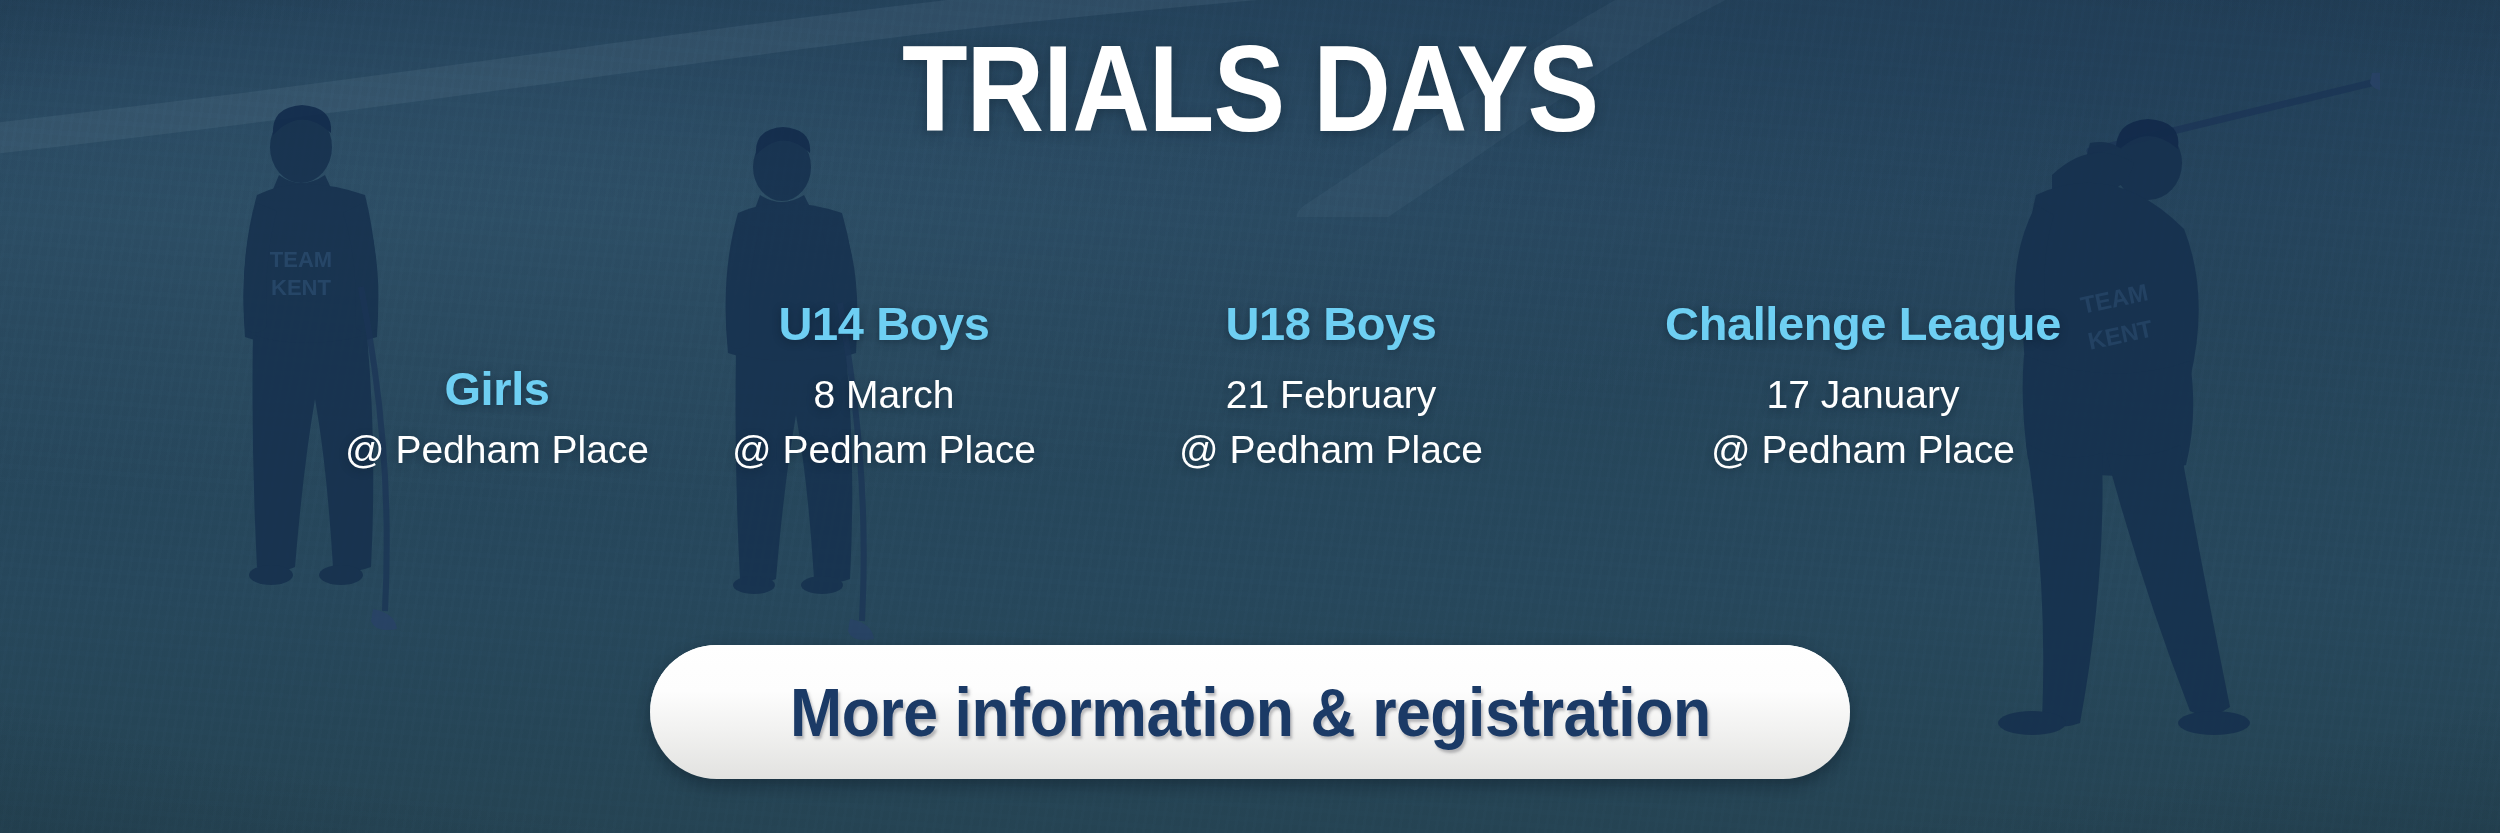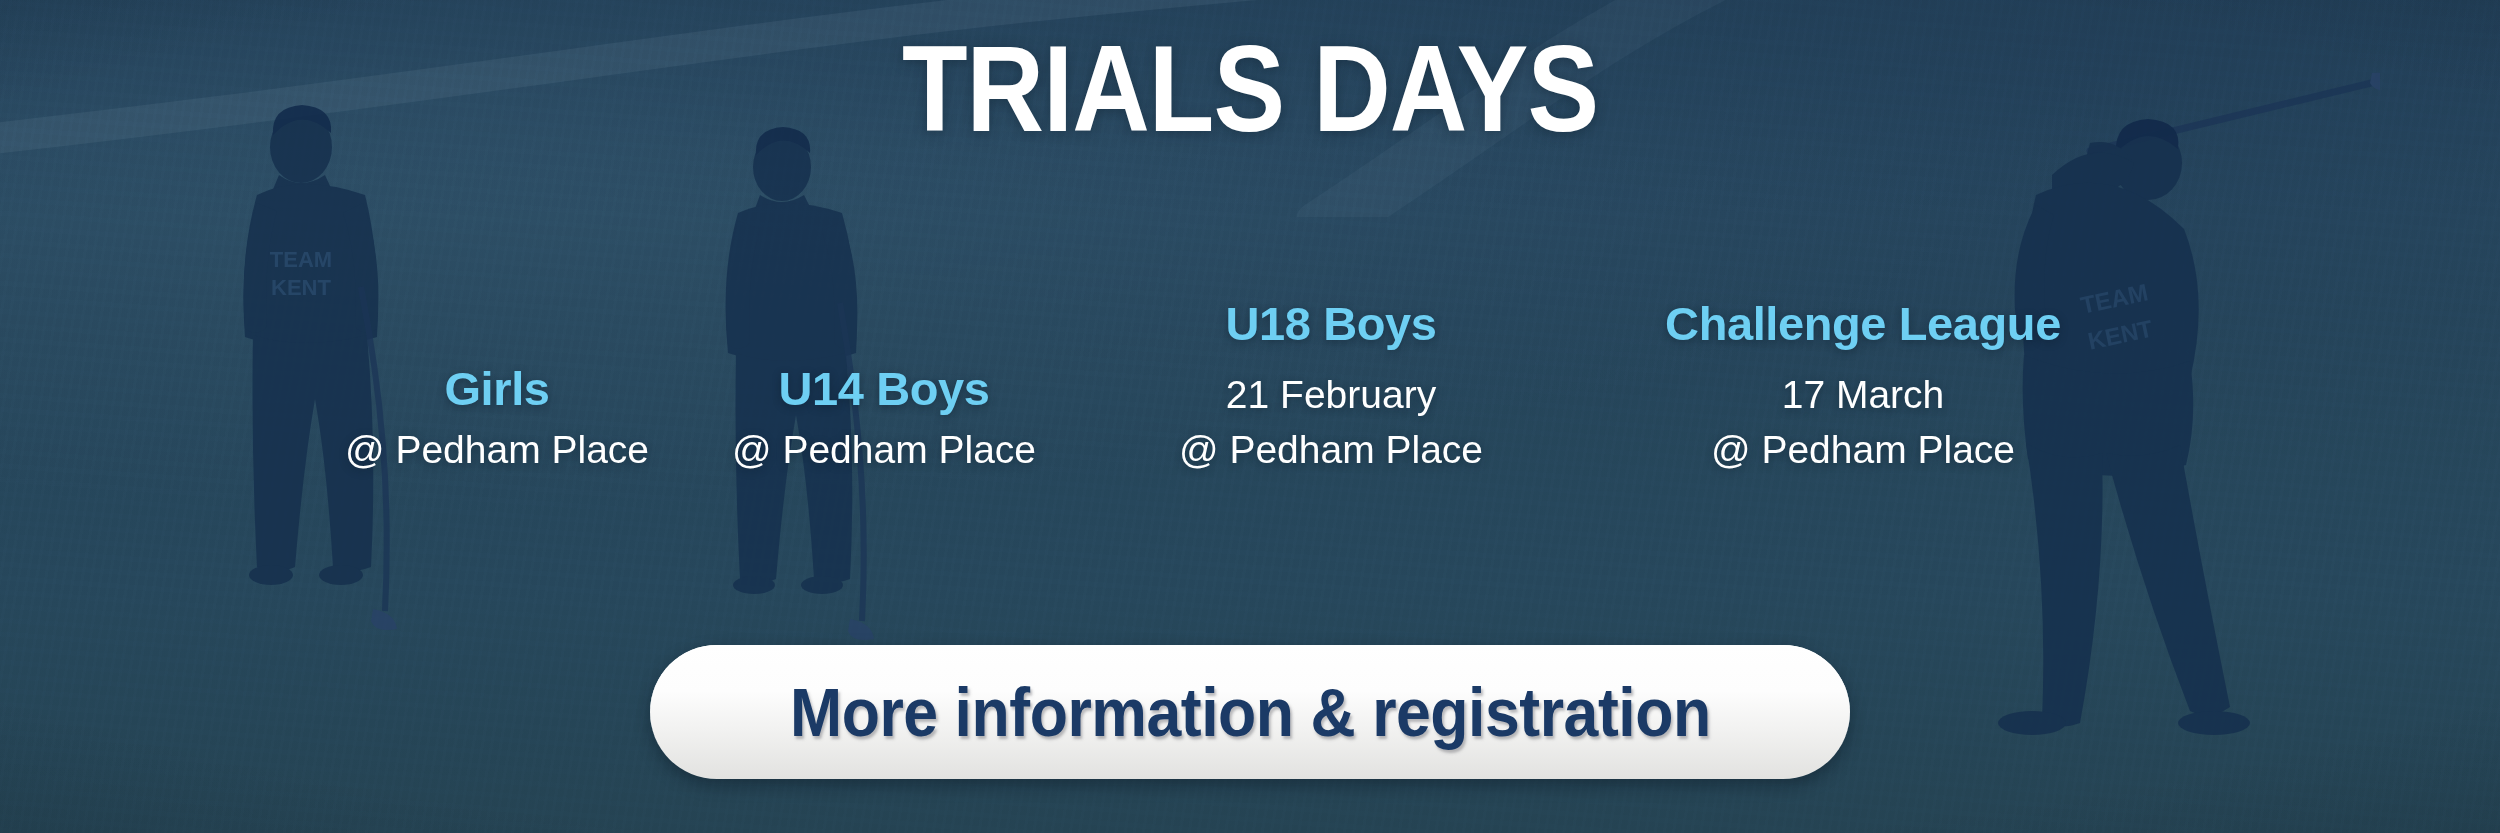"8 March" div.col-date { html: none -> <div>8 March</div> }
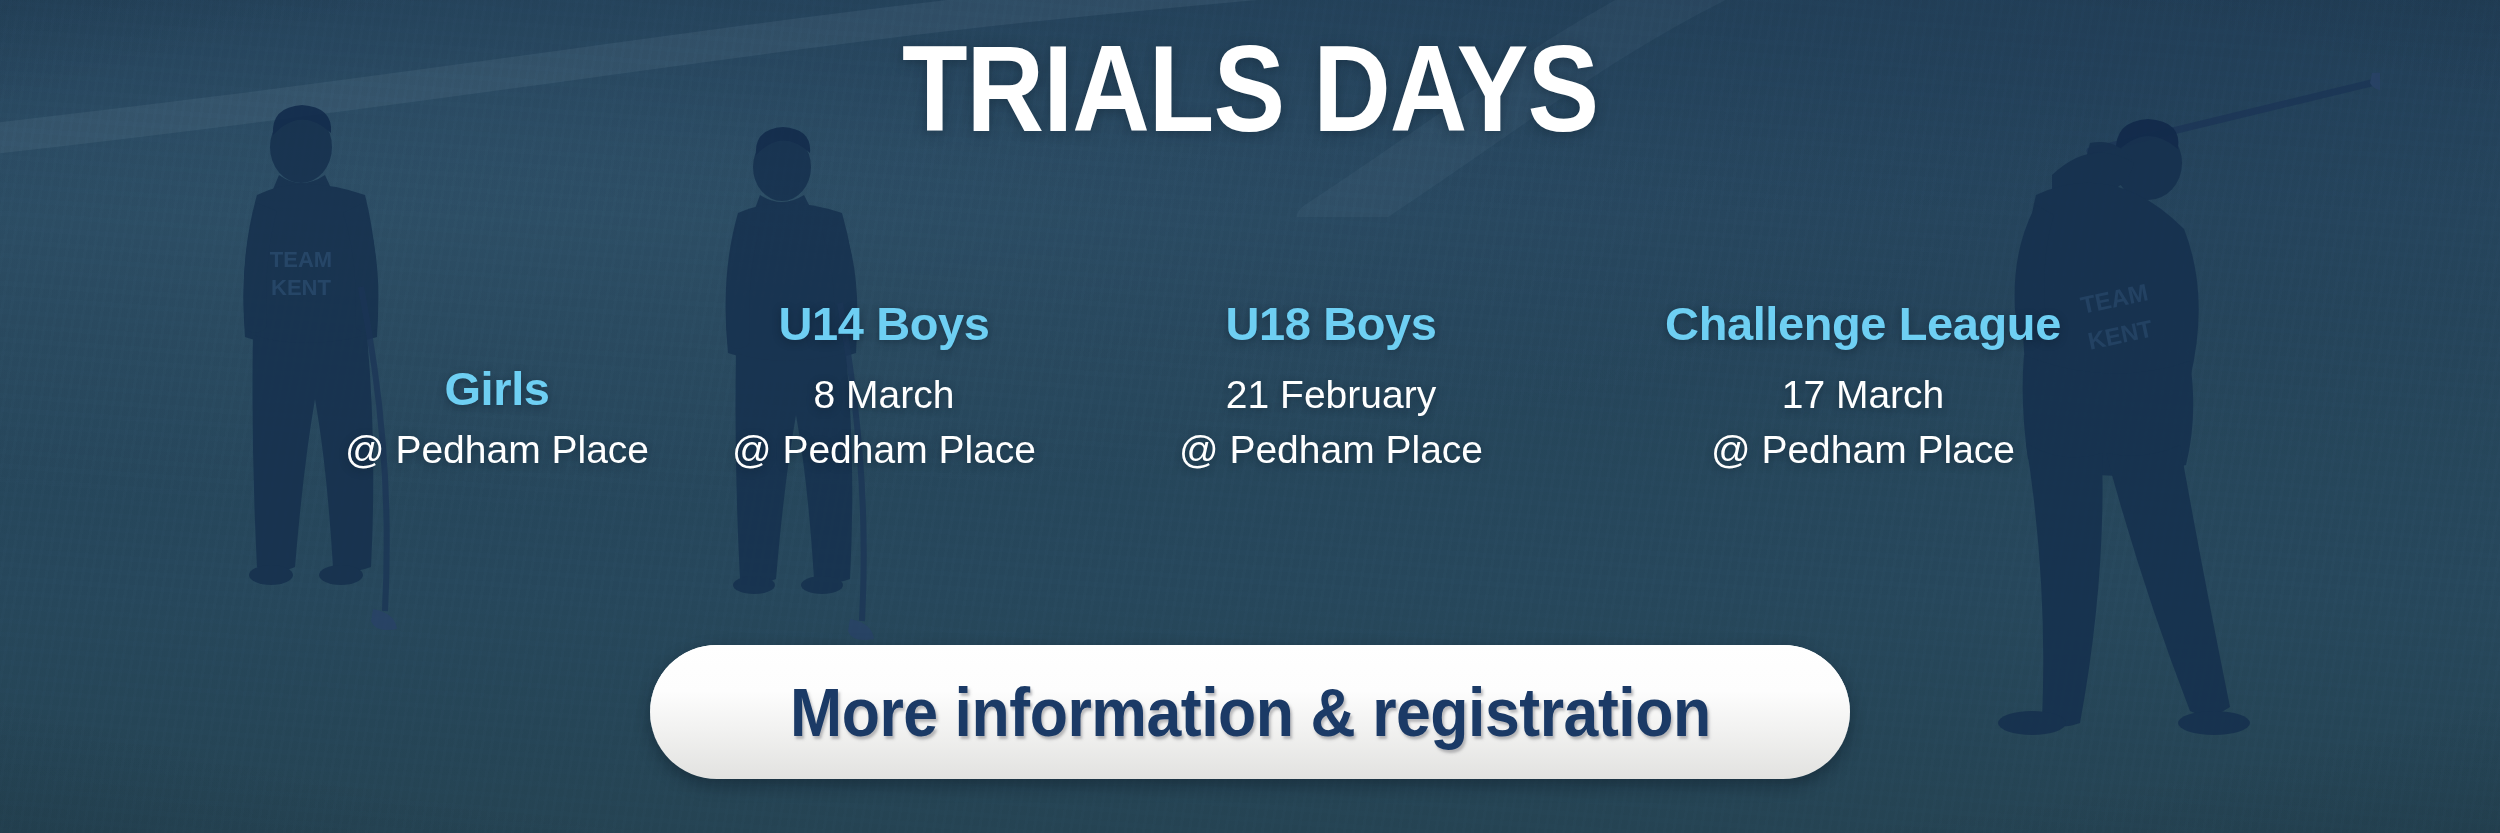"17 March" div.col-date { text: March -> January }
